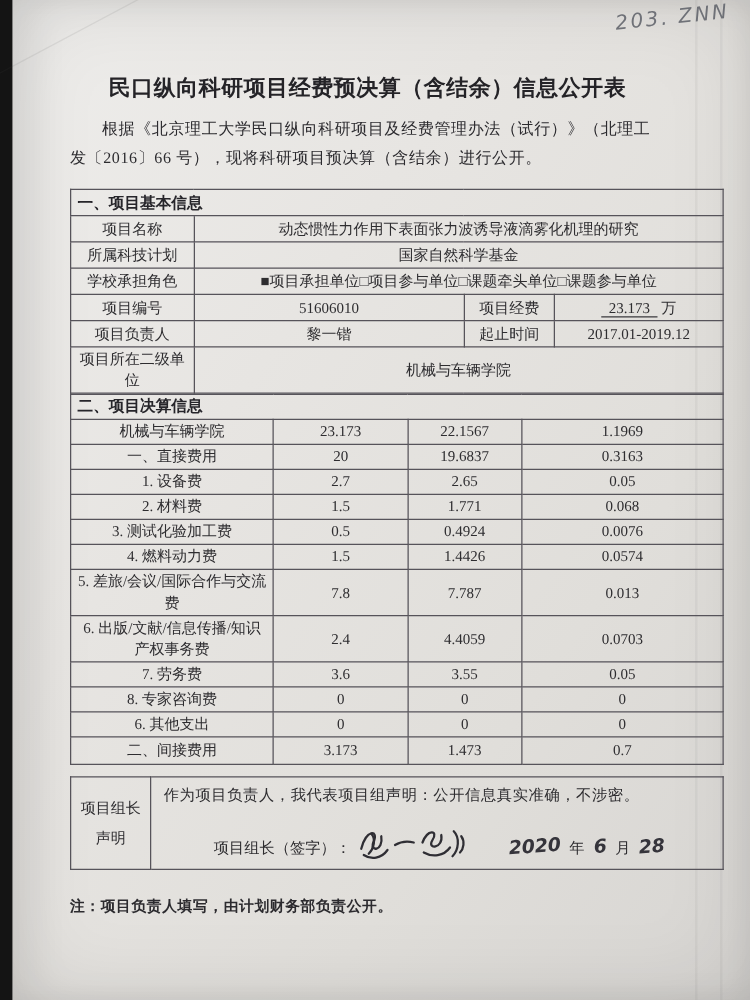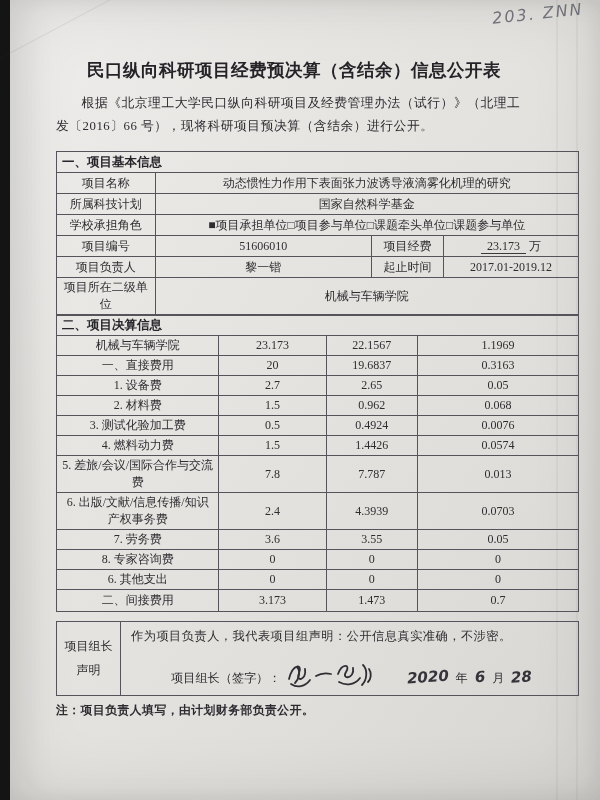"0.962" td { text: 0.962 -> 1.771 }
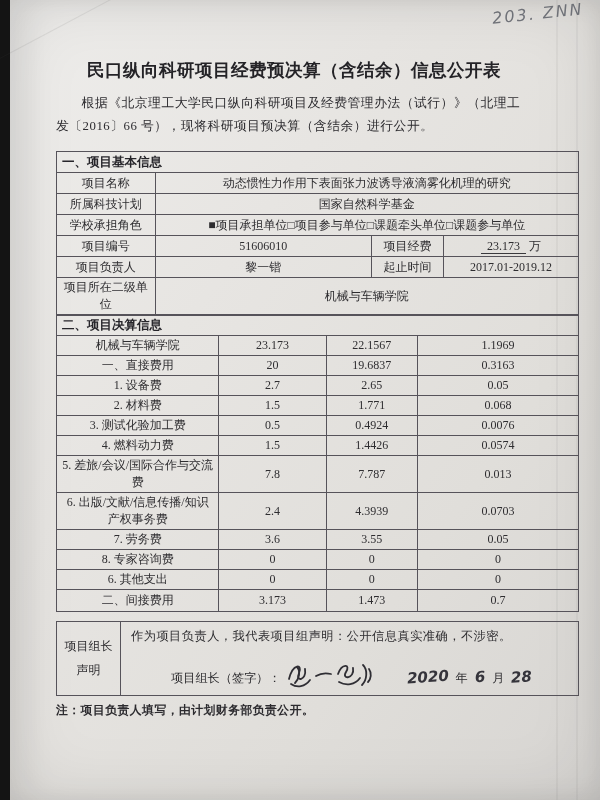"4.3939" td { text: 4.3939 -> 4.4059 }
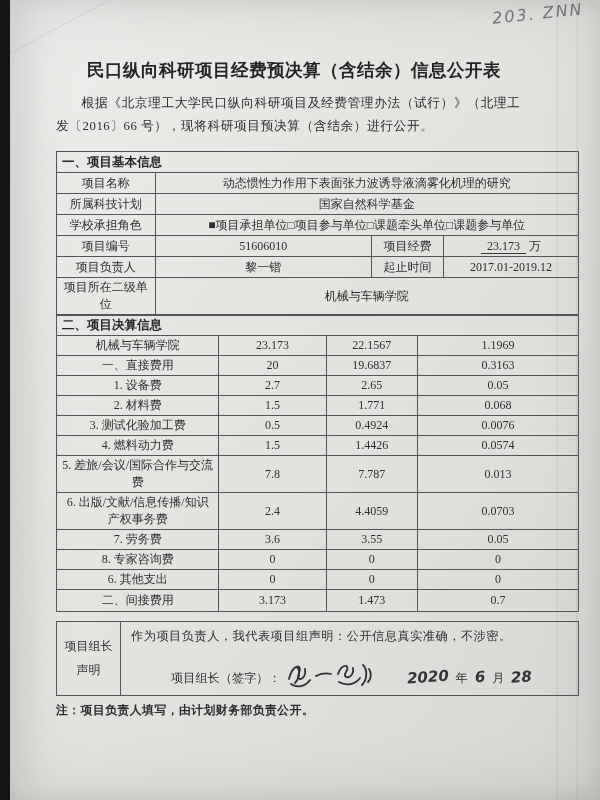"注：项目负责人填写，由计划财务部负责公开。" .footnote { margin-top: 7px -> 22px }
